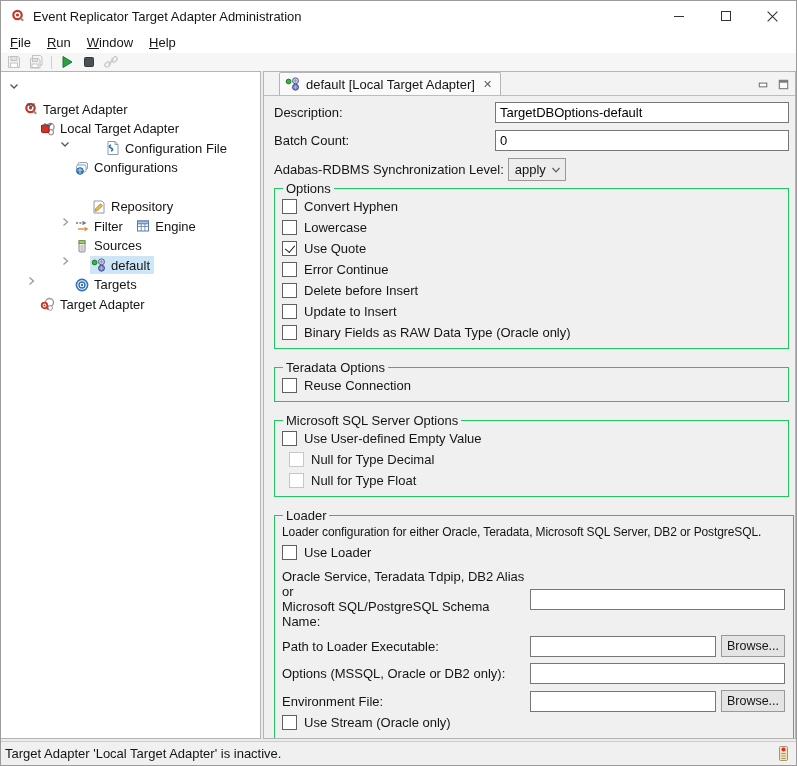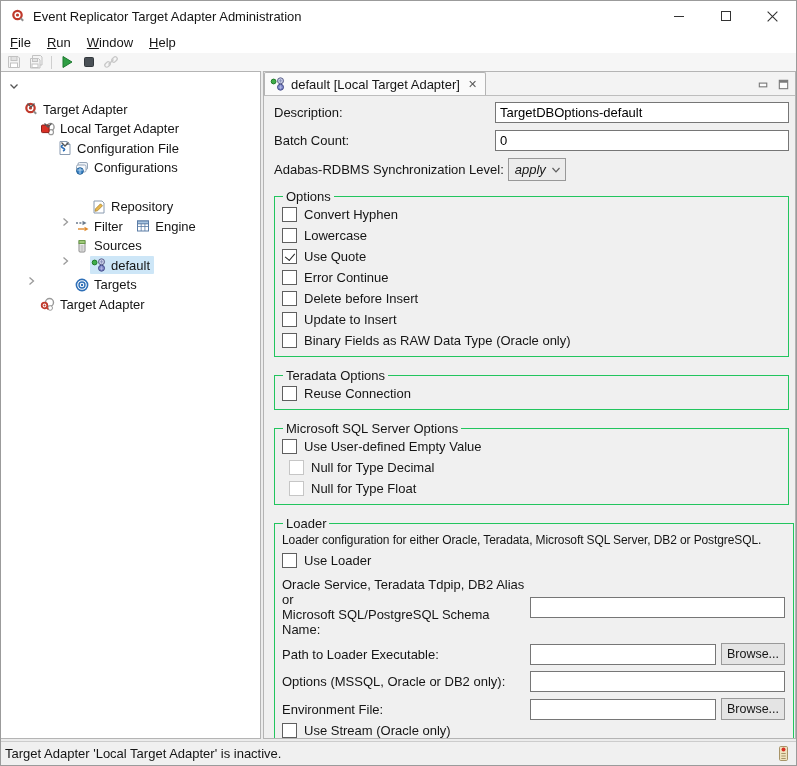"default [Local Target Adapter]" .tab { margin-left: 0 -> 15px }
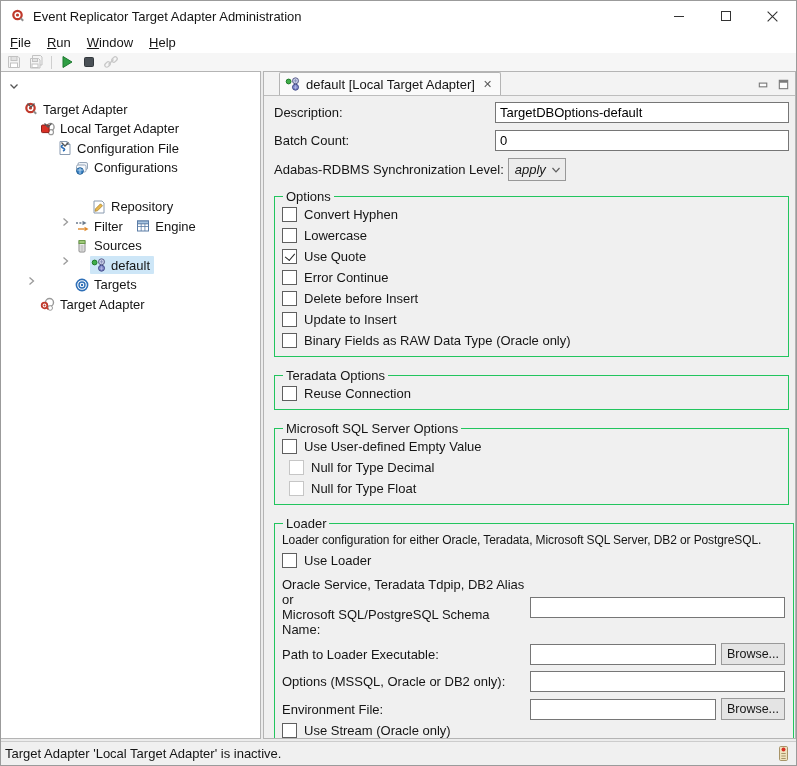"Configuration File" div.tree-row { gap: none -> 48px }
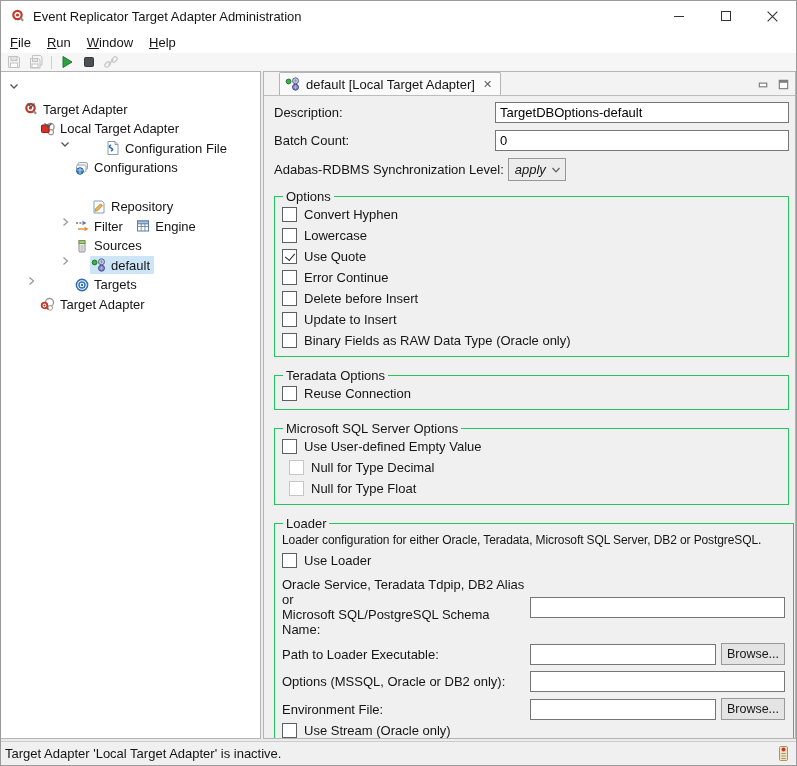"Adabas-RDBMS Synchronization Level:" .frow-sync { margin-bottom: 8px -> none }
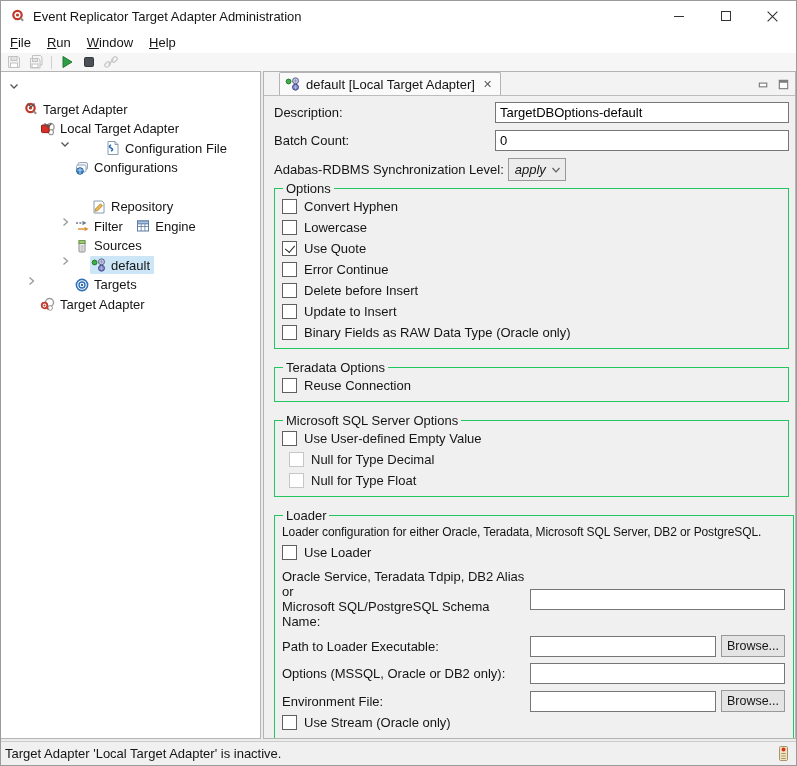"apply" .combo { font-style: italic -> none }
